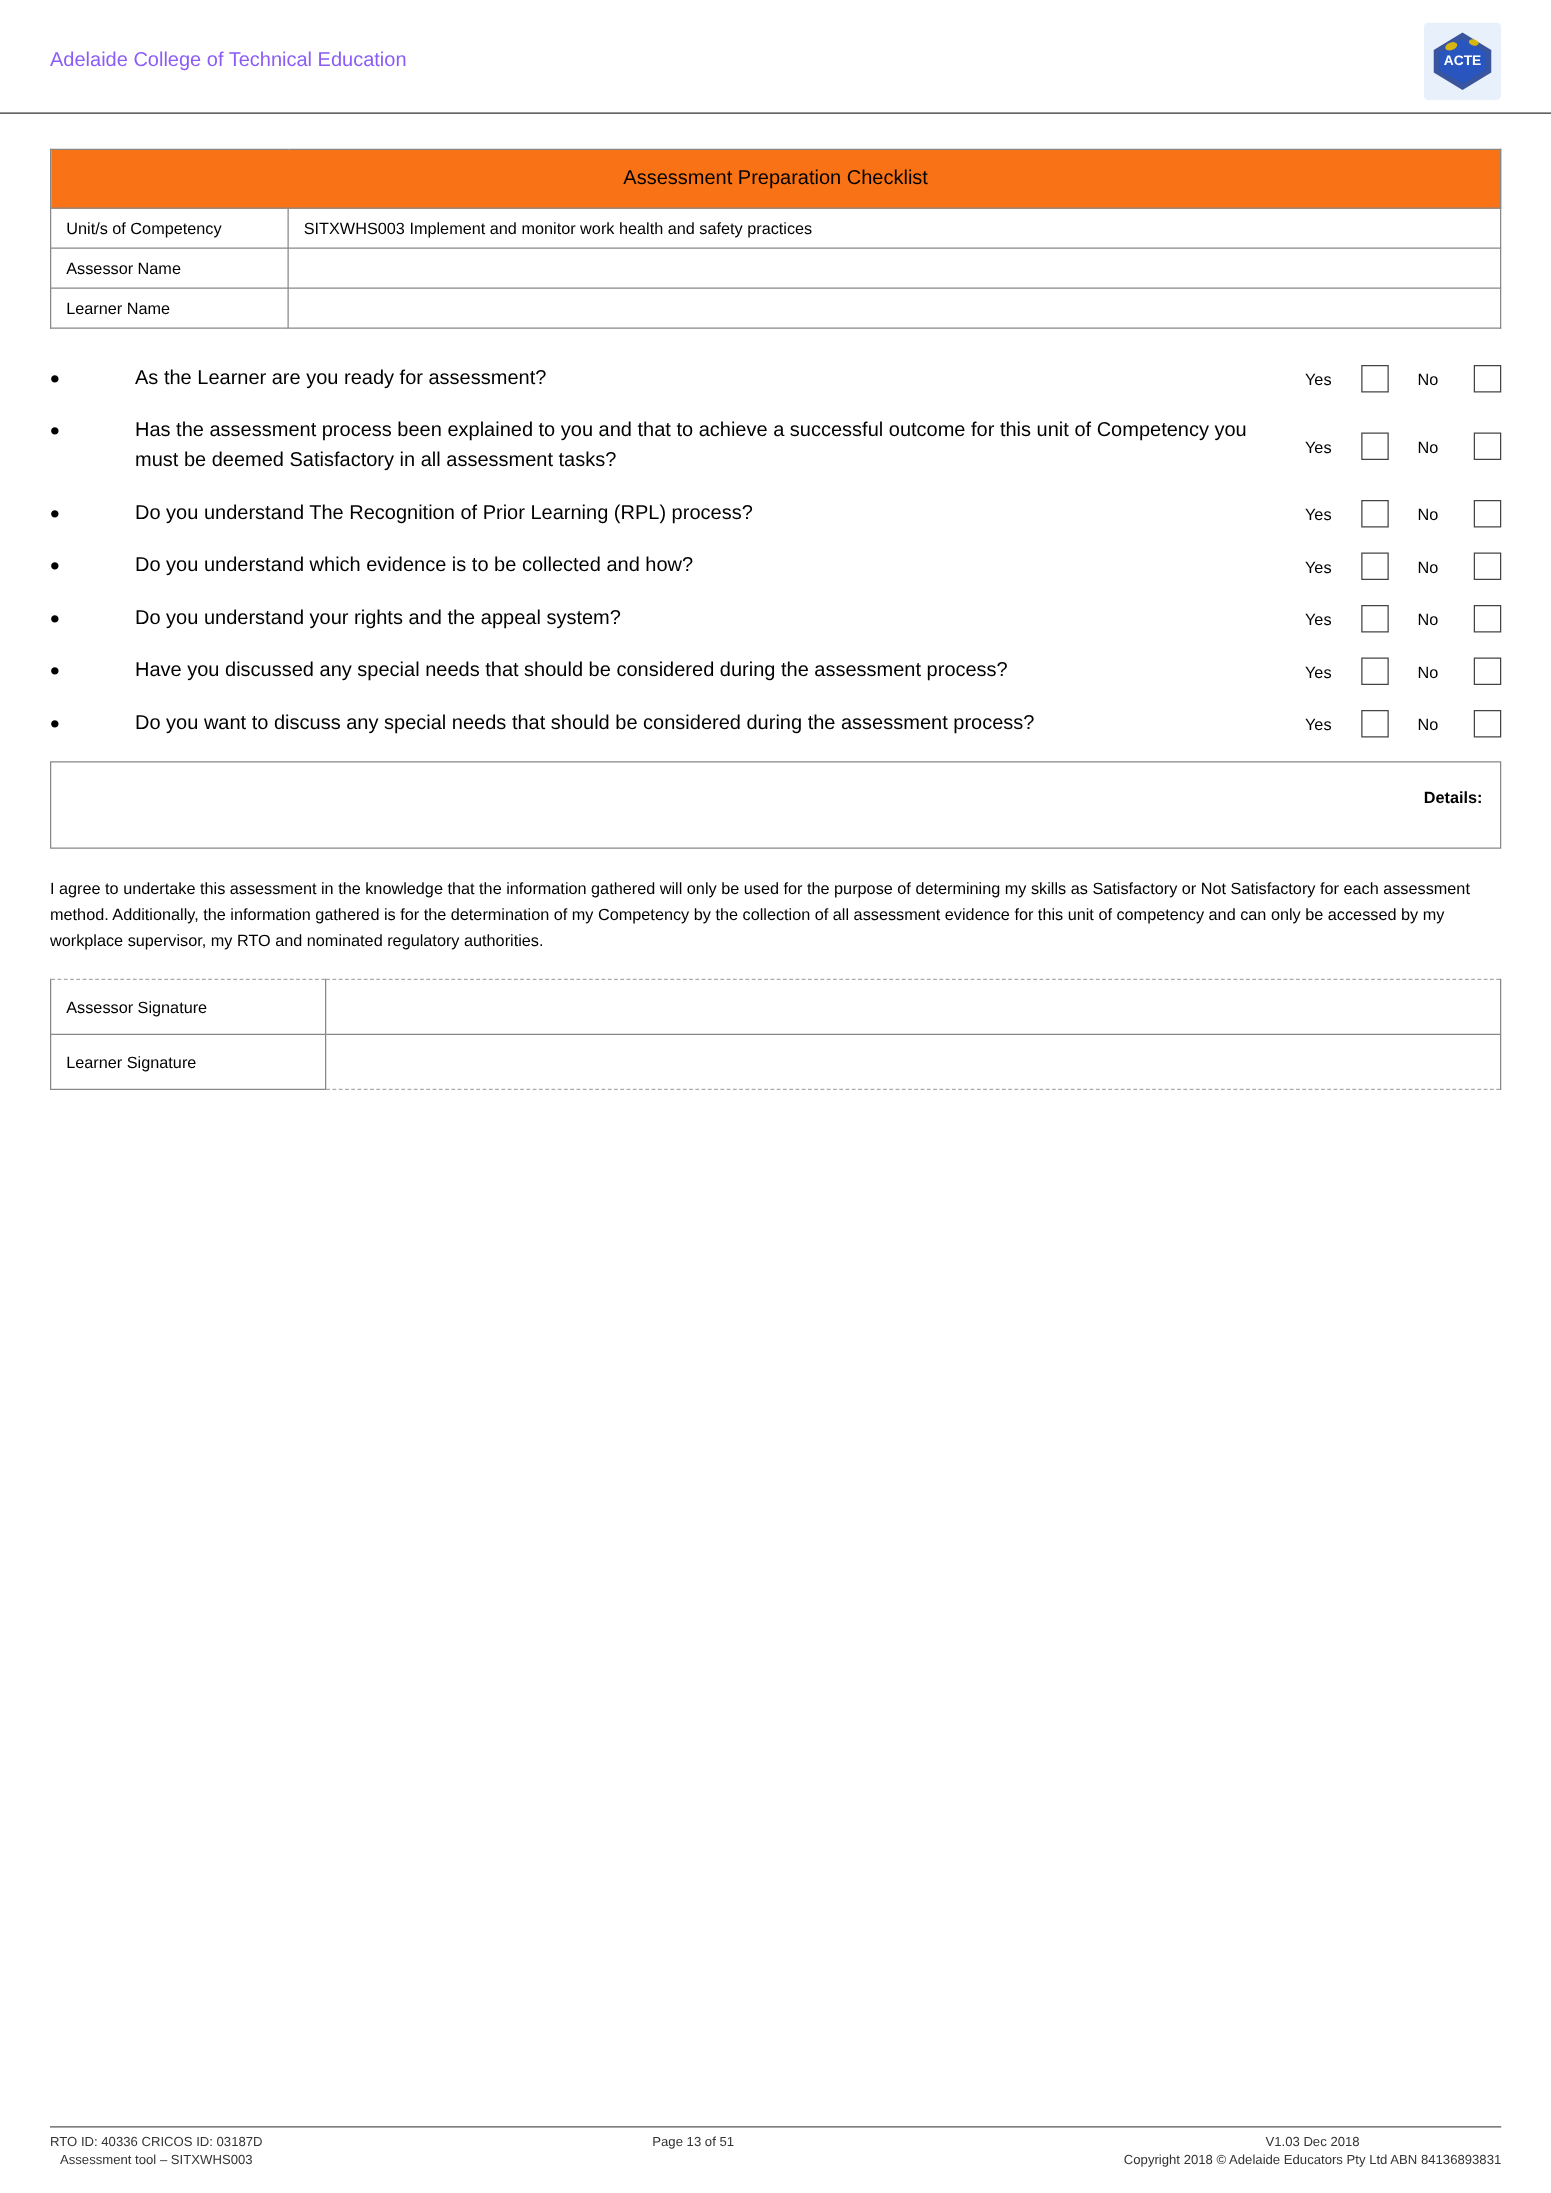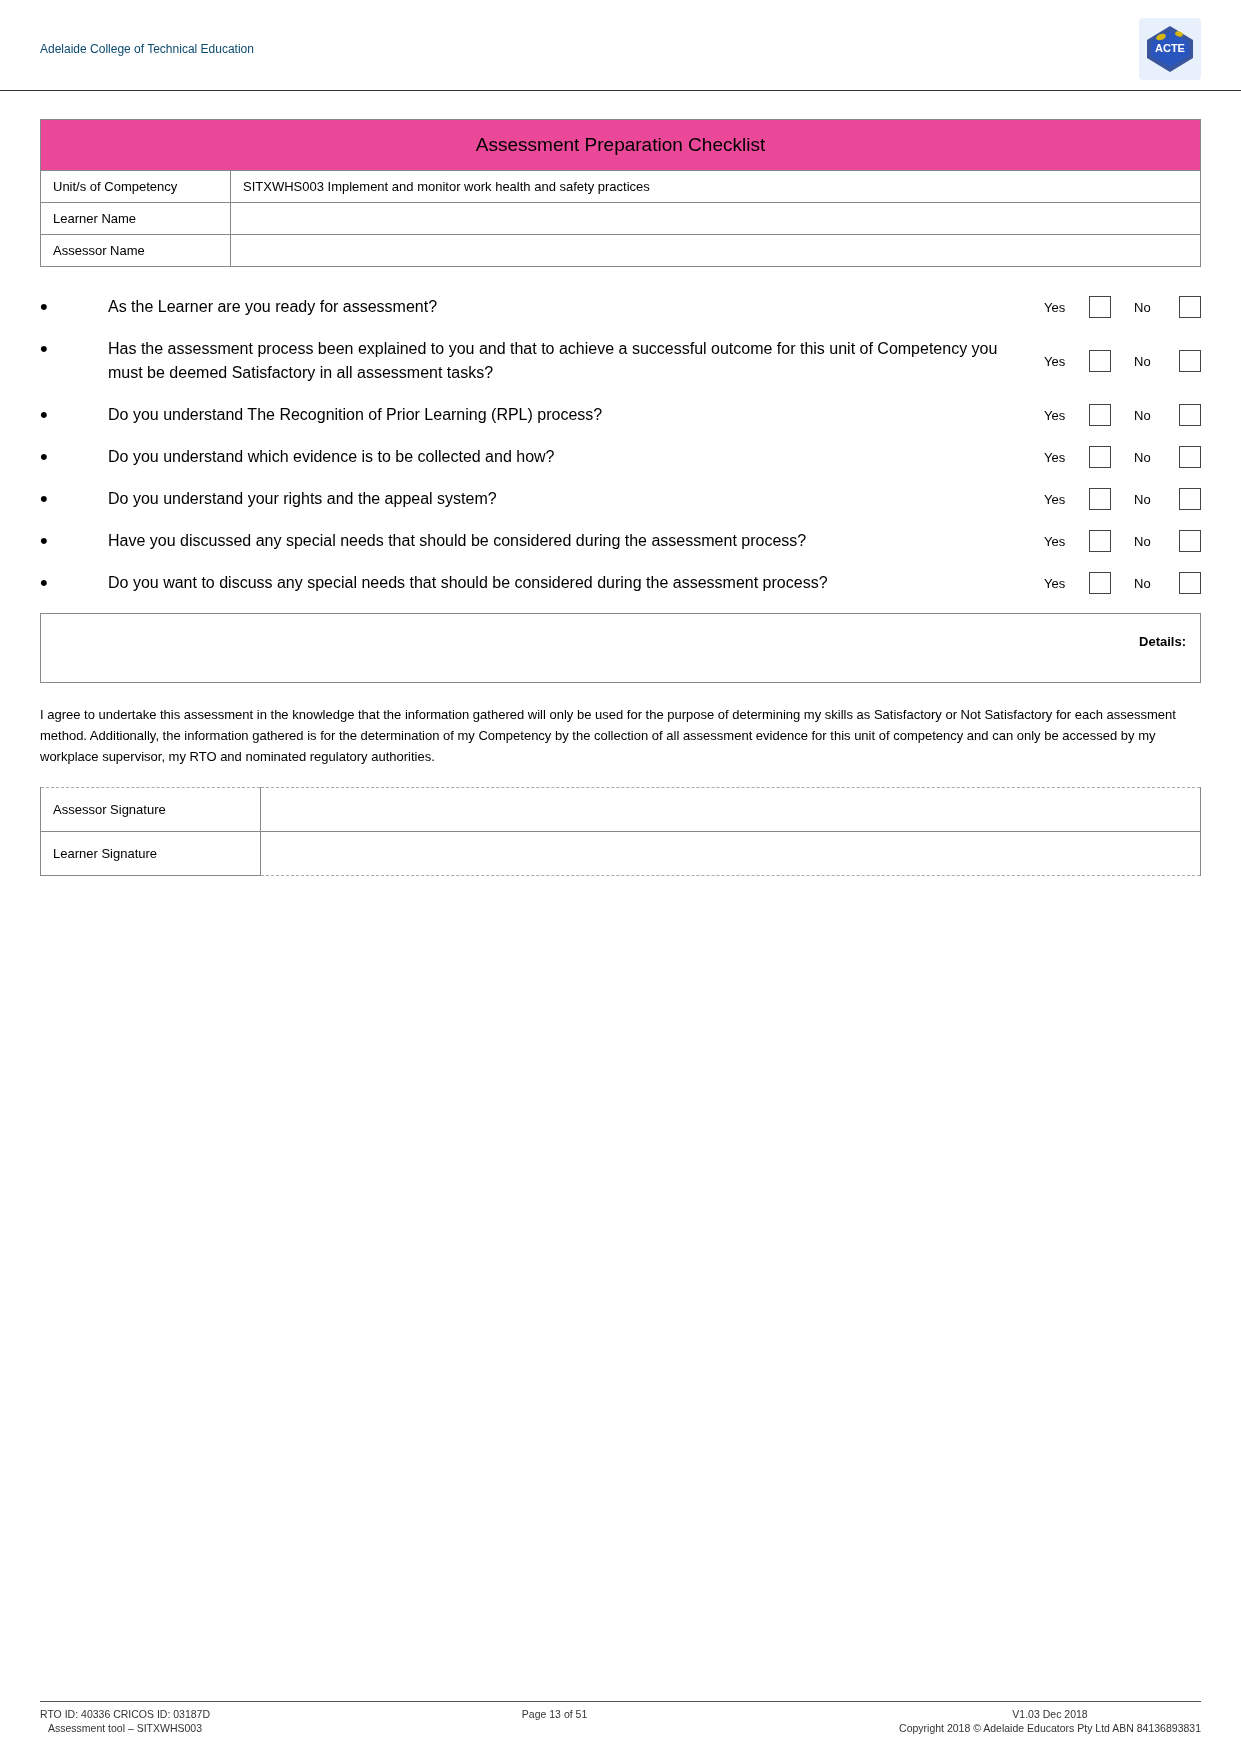"Adelaide College of Technical Education" .header-org { color: #0c4a6e -> #8b5cf6; font-size: 12px -> 16px }
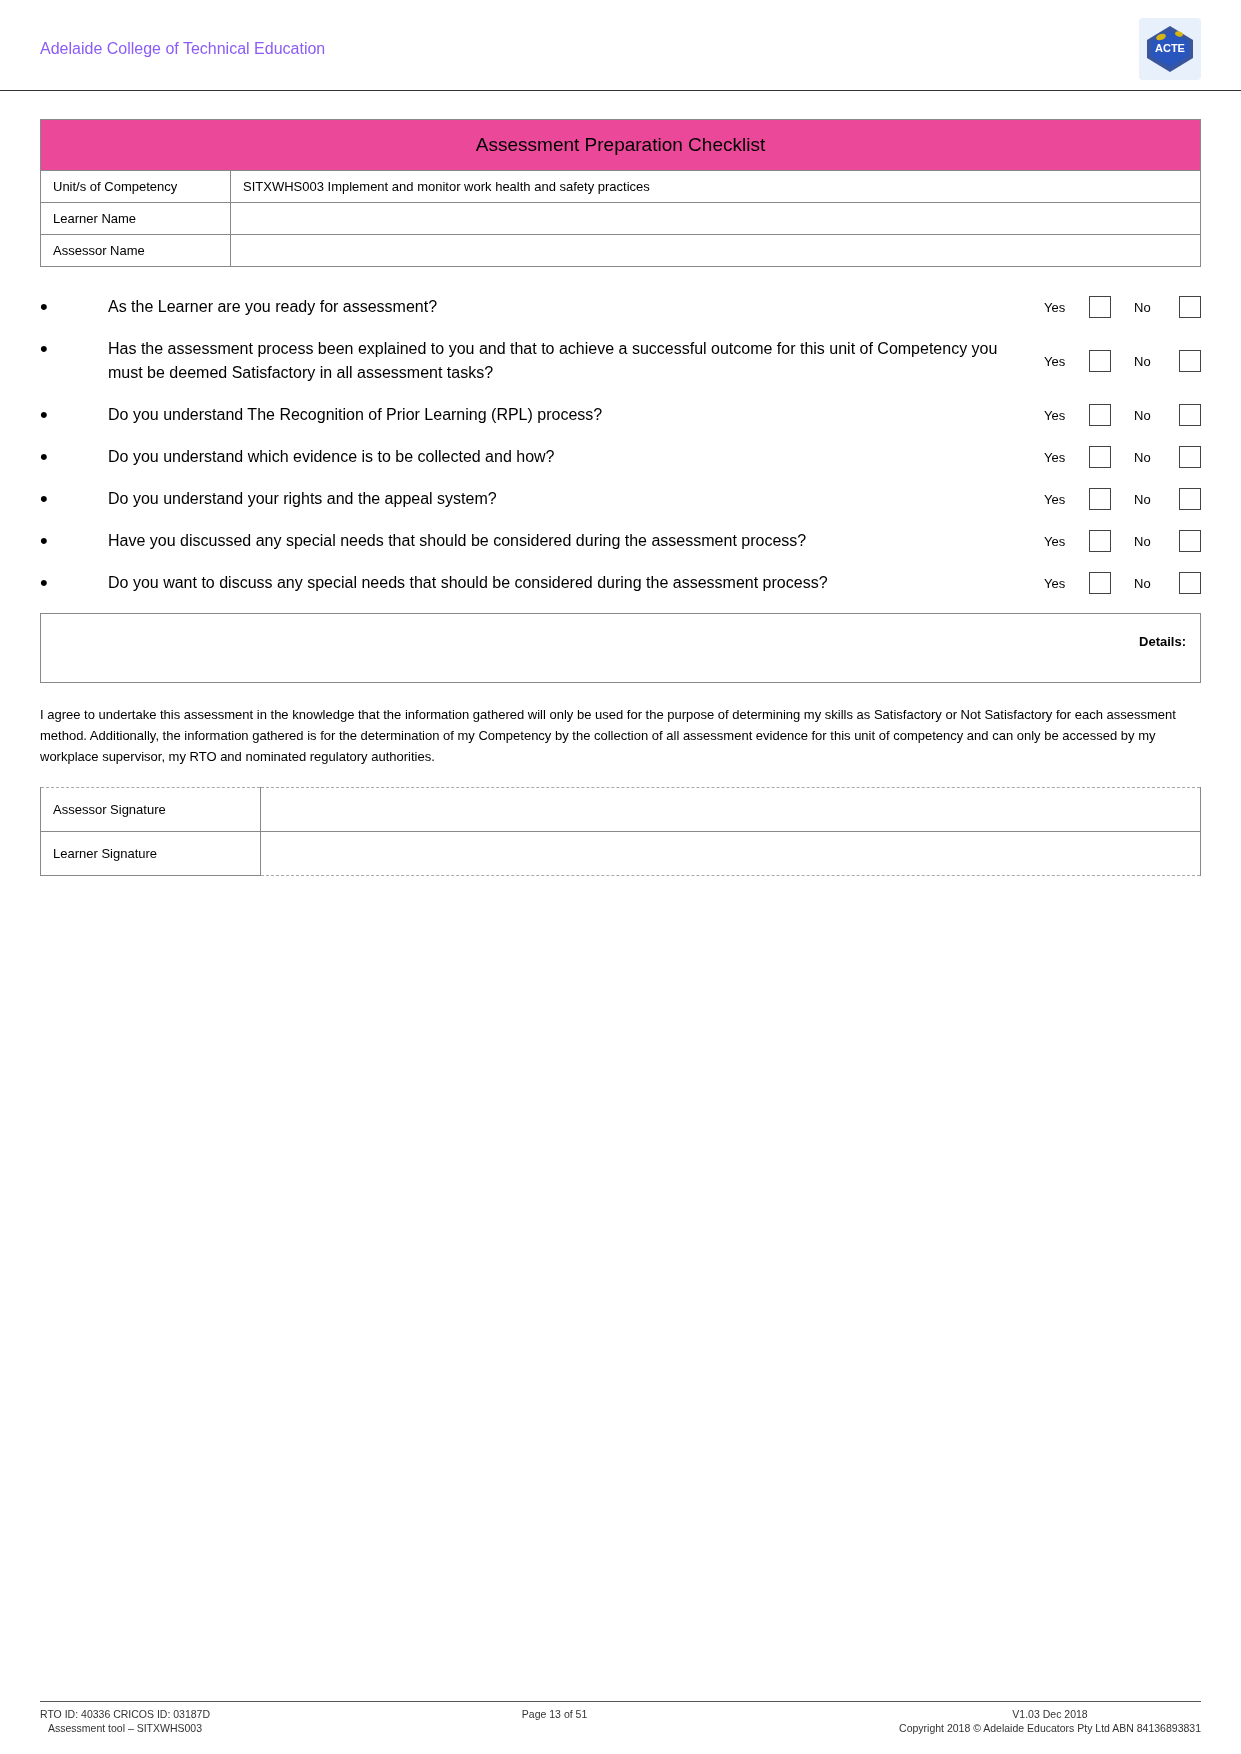"Assessment Preparation Checklist" .checklist-title-row td { background: #ec4899 -> #f97316; font-size: 19px -> 16px }
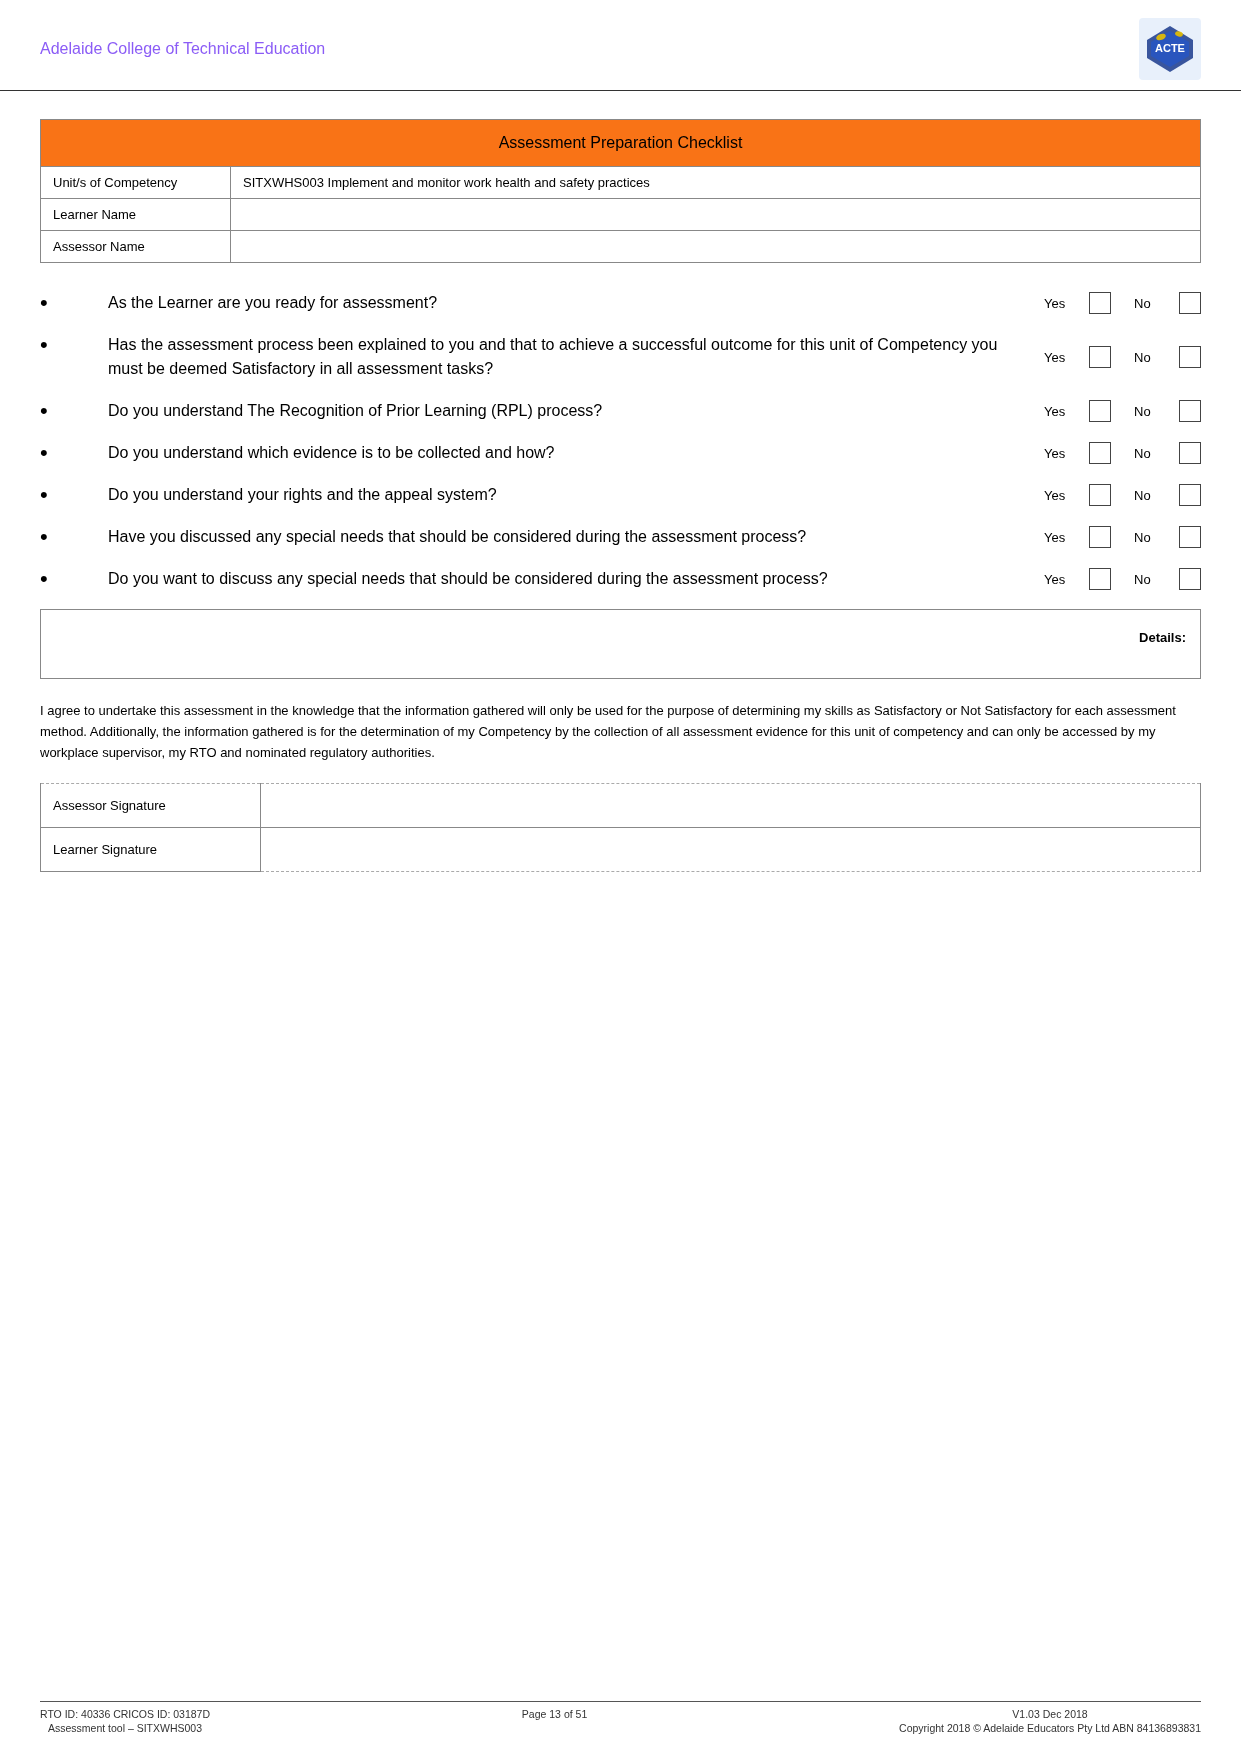"Learner Name" tr { order: before "Assessor Name" -> after "Assessor Name" }
